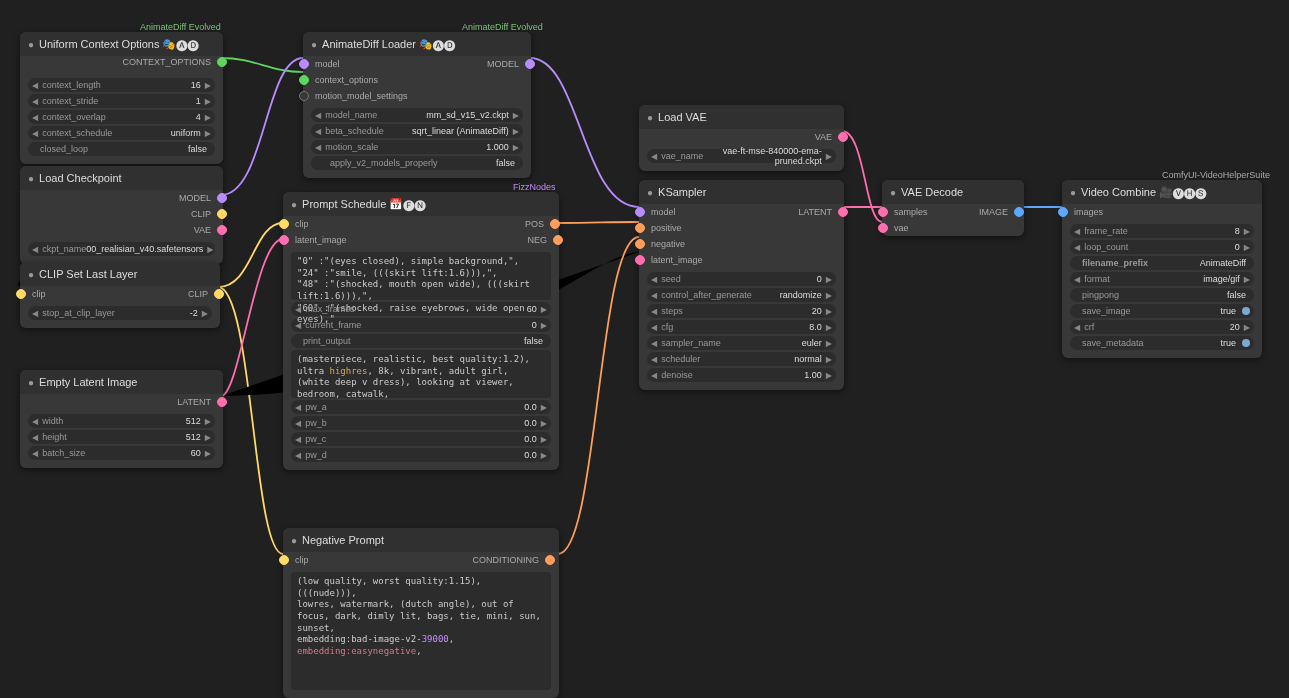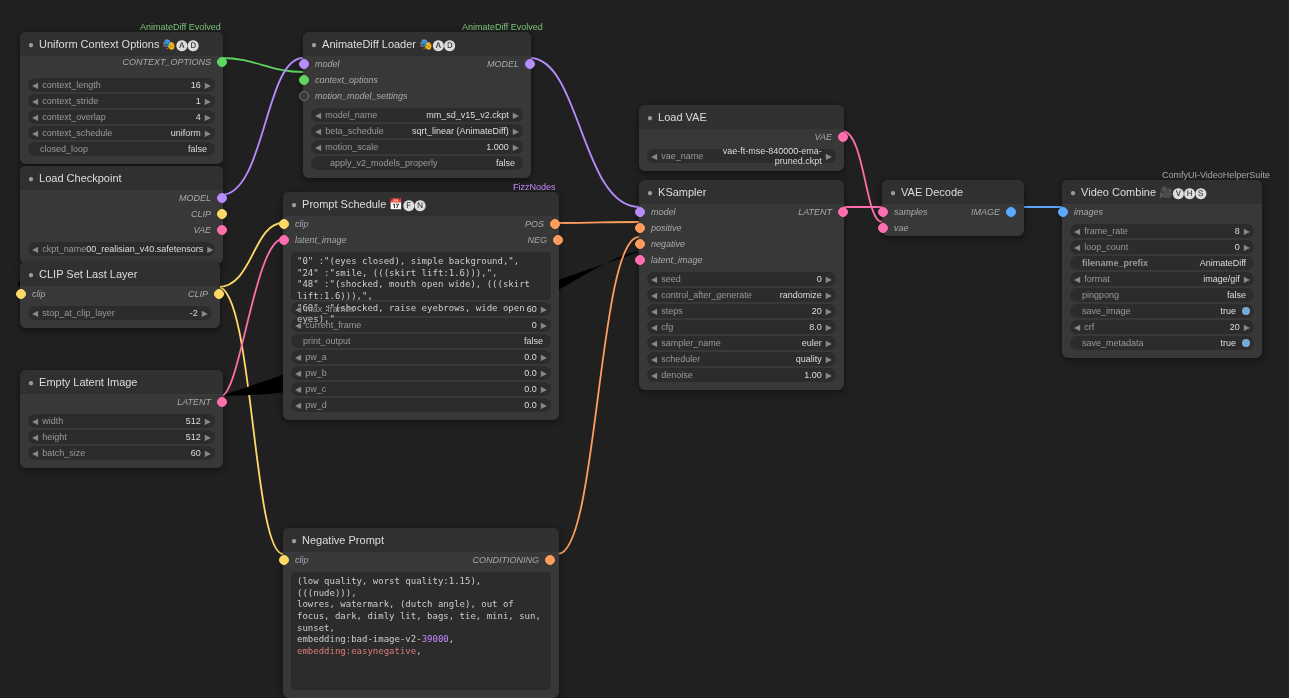"CONTEXT_OPTIONS" .slot .lbl { font-style: italic -> none }
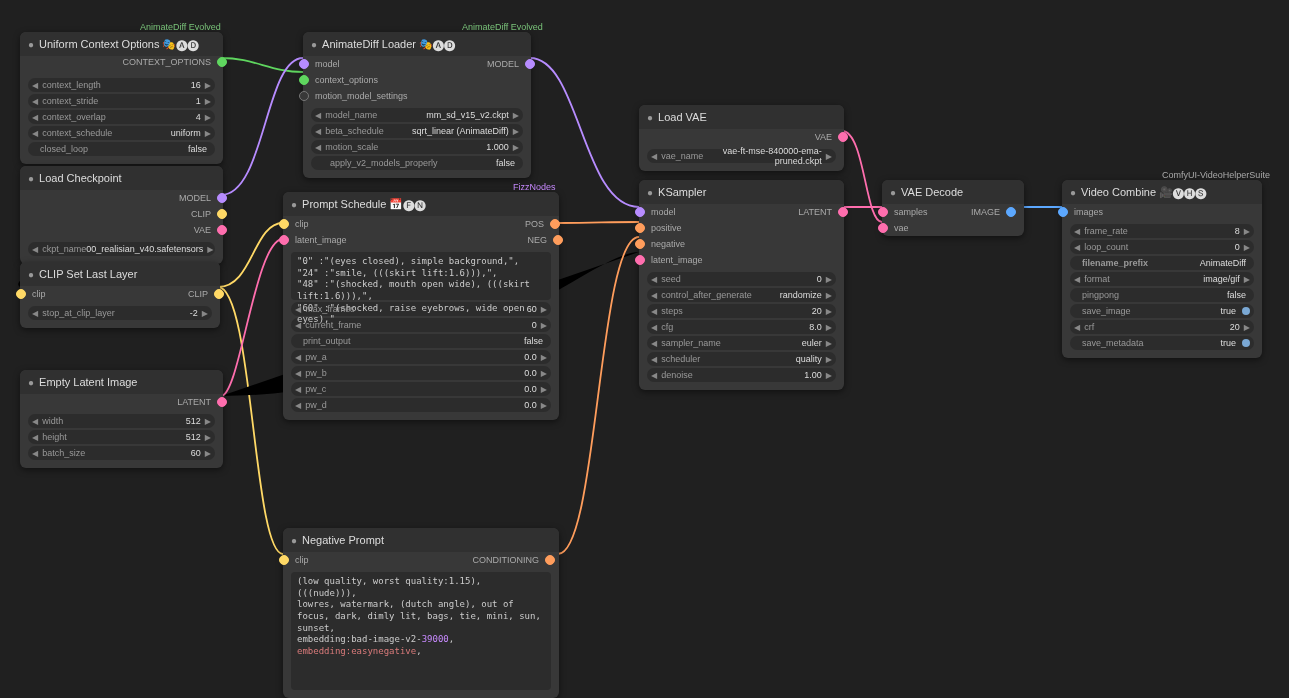"IMAGE" span { right: 12px -> 4px }
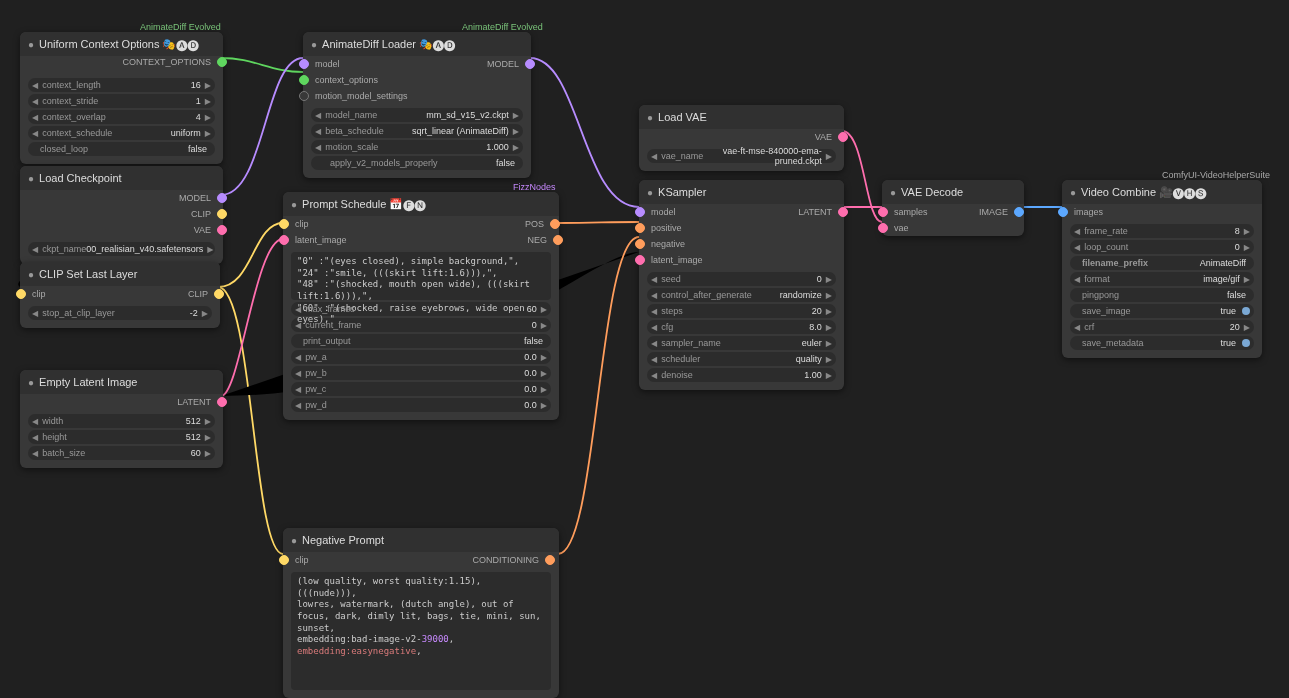"(masterpiece, realistic, best" div.txtbox { html: none -> <div><span>(masterpiece, realistic, best quality:1.2), ultra </span><span>highres</span><span>, 8k, vibrant, adult girl, (white deep v dress), looking at viewer, bedroom, catwalk,</span></div> }
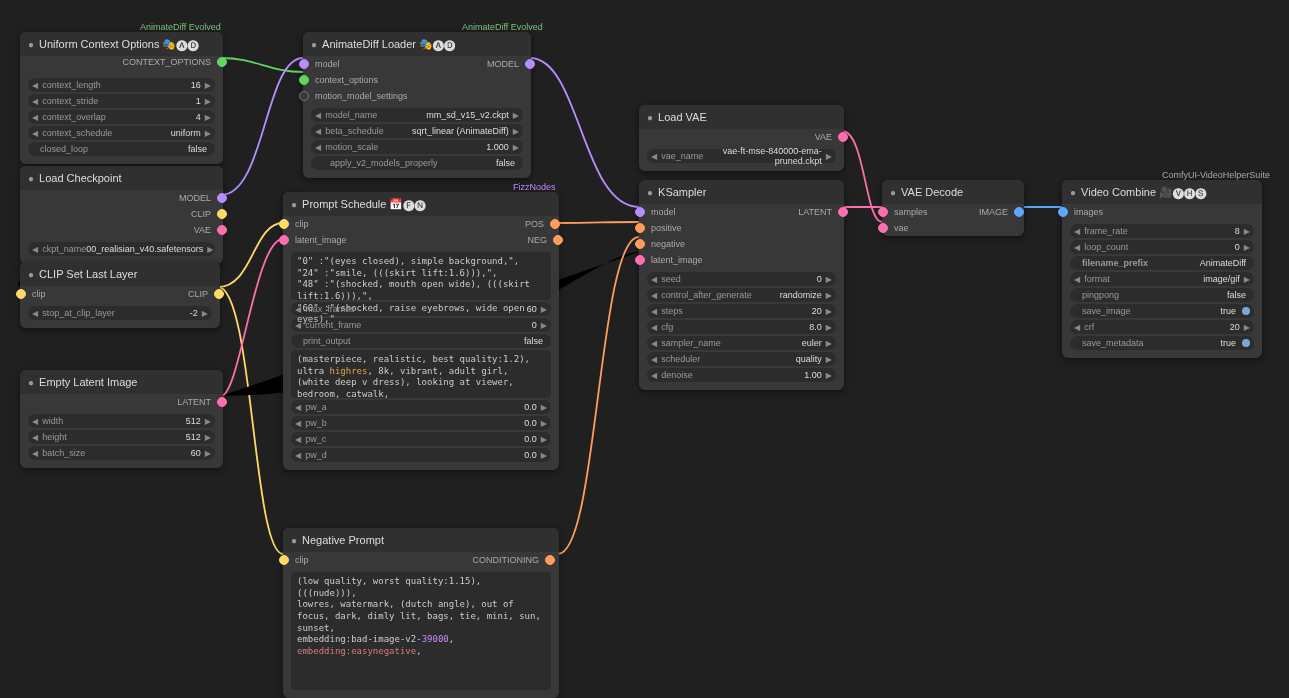"quality" span.val { text: quality -> normal }
